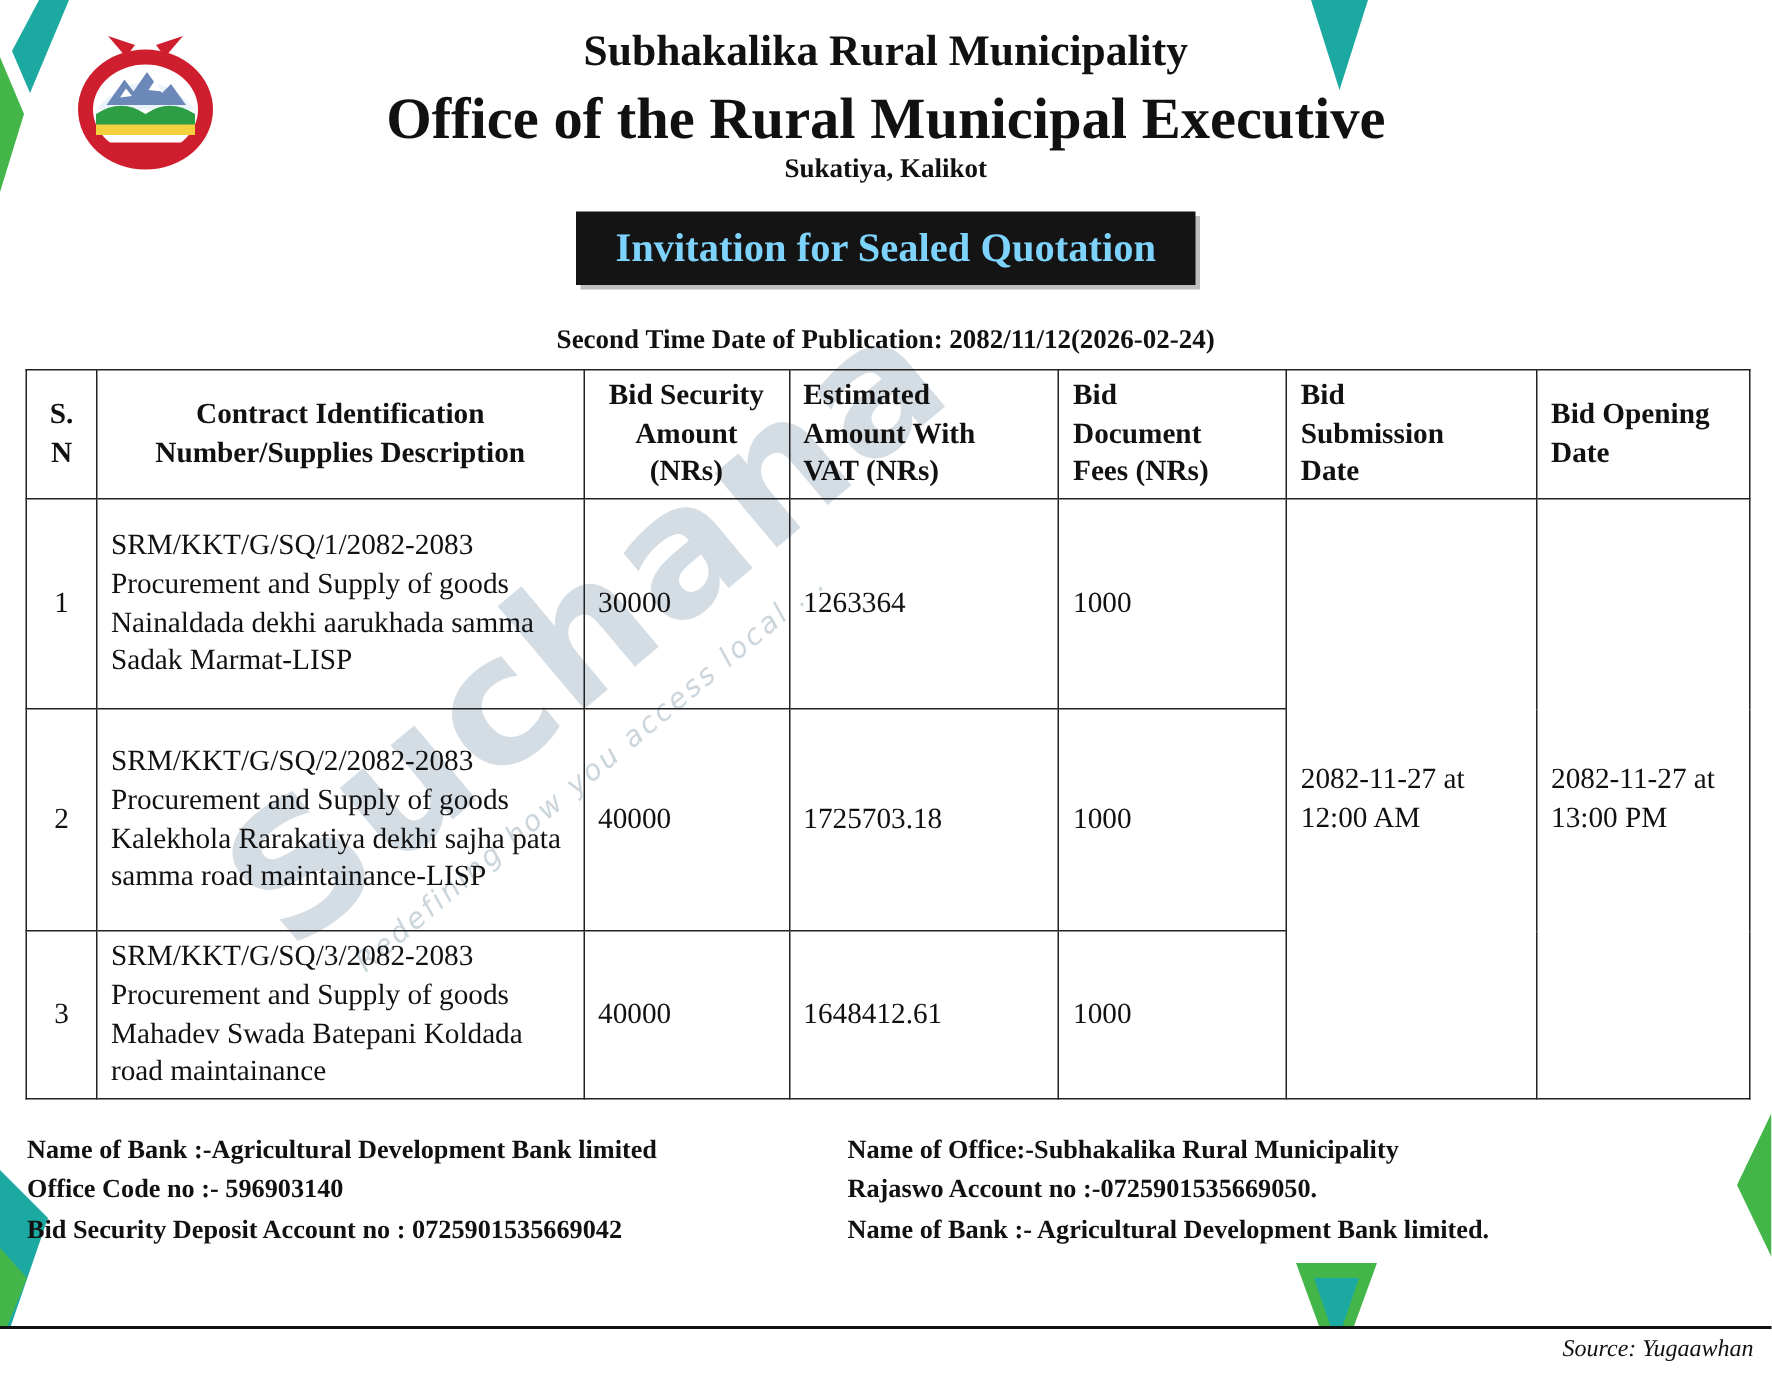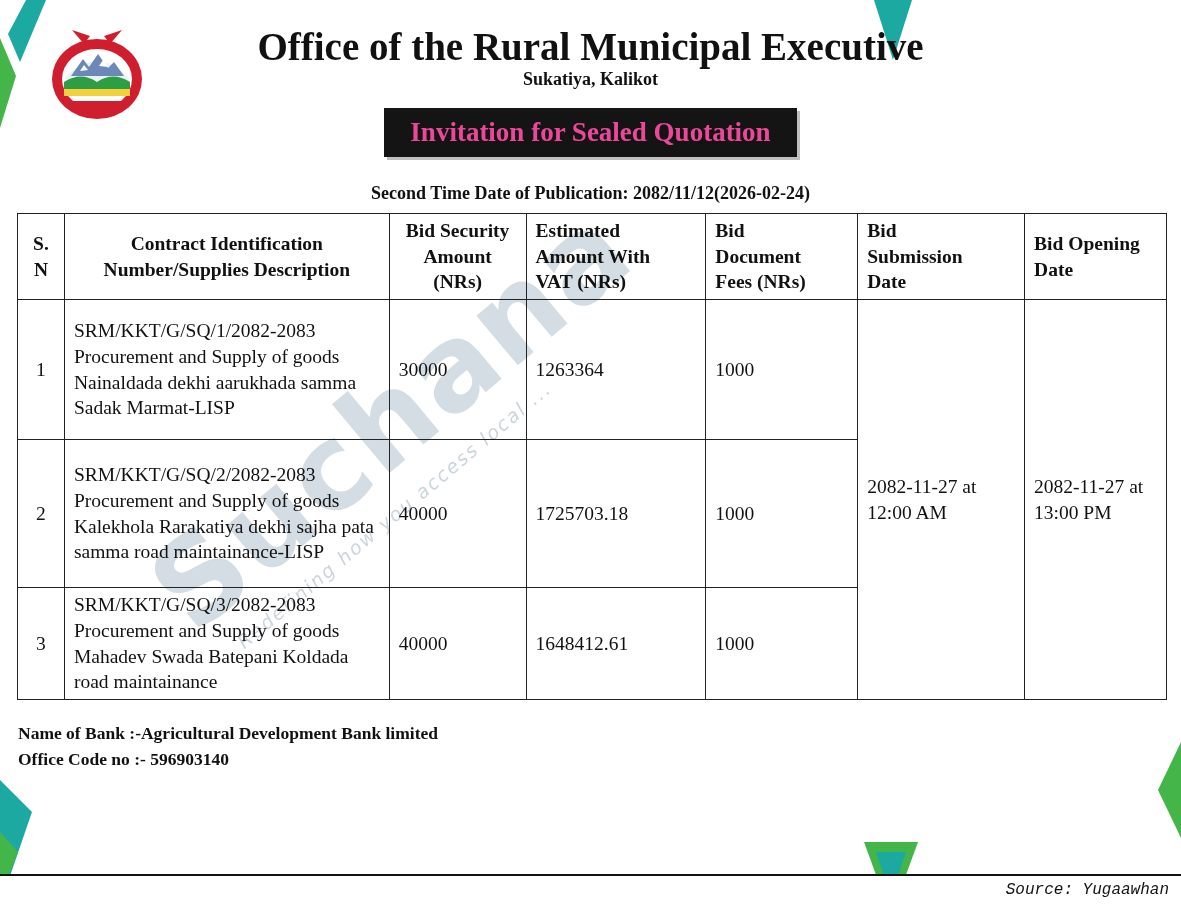"Subhakalika Rural Municipality" div.title-1 { html: none -> <div>Subhakalika Rural Municipality</div> }
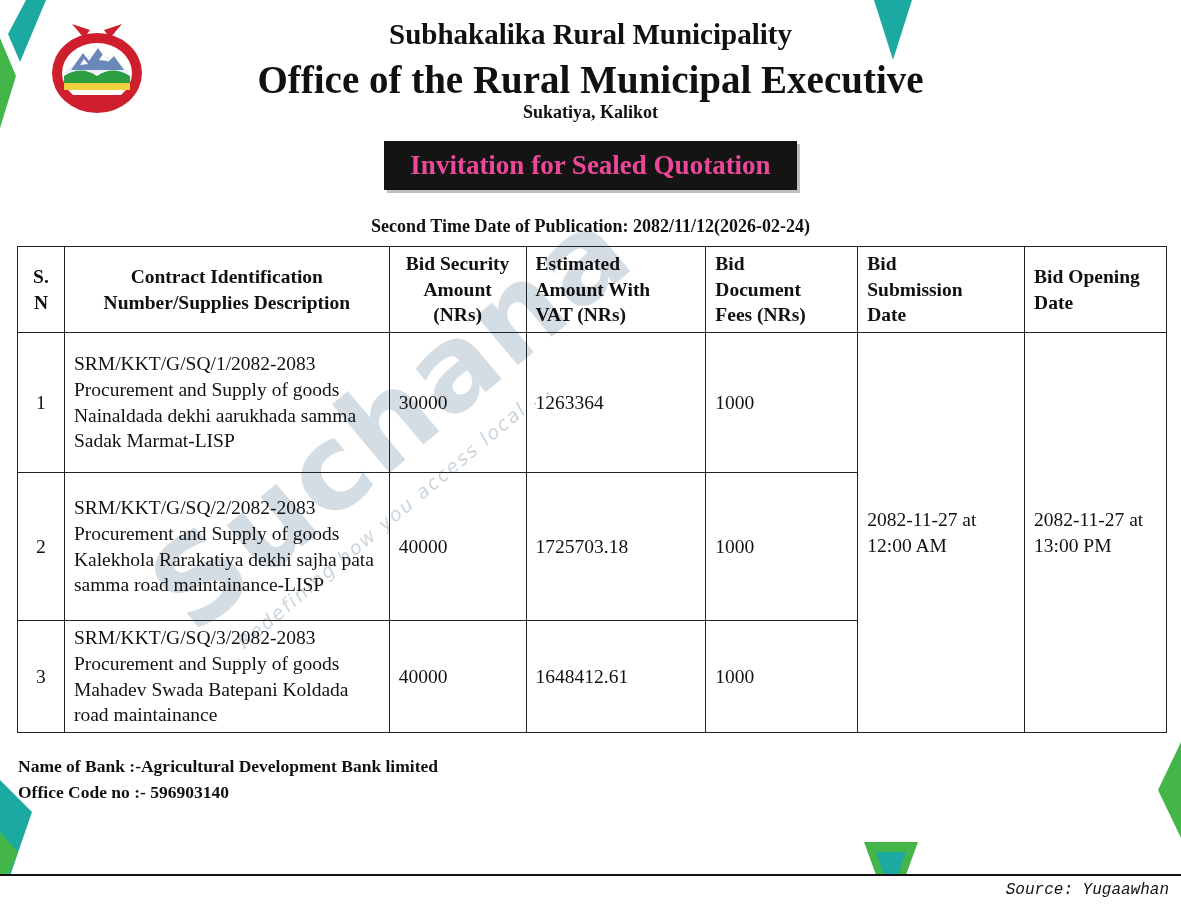"Invitation for Sealed Quotation" .banner { color: #ec4899 -> #7dd3fc }
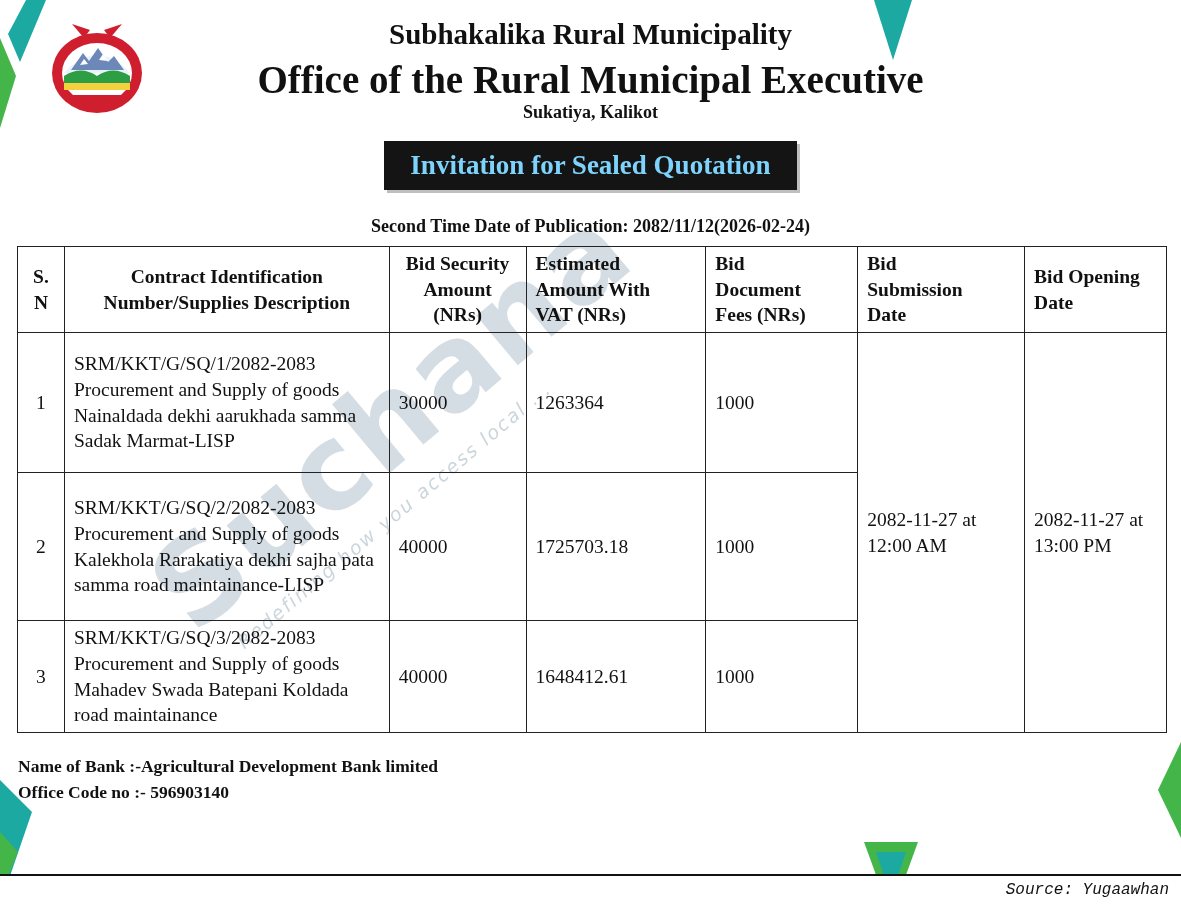"Name of Office:-Subhakalika Rural" div.footer-right { html: none -> <div> <div>Name of Office:-Subhakalika Rural Municipality</div> <div>Rajaswo Account no :-0725901535669050.</div> <div>Name of Bank :- Agricultural Development Bank limited.</div> </div> }
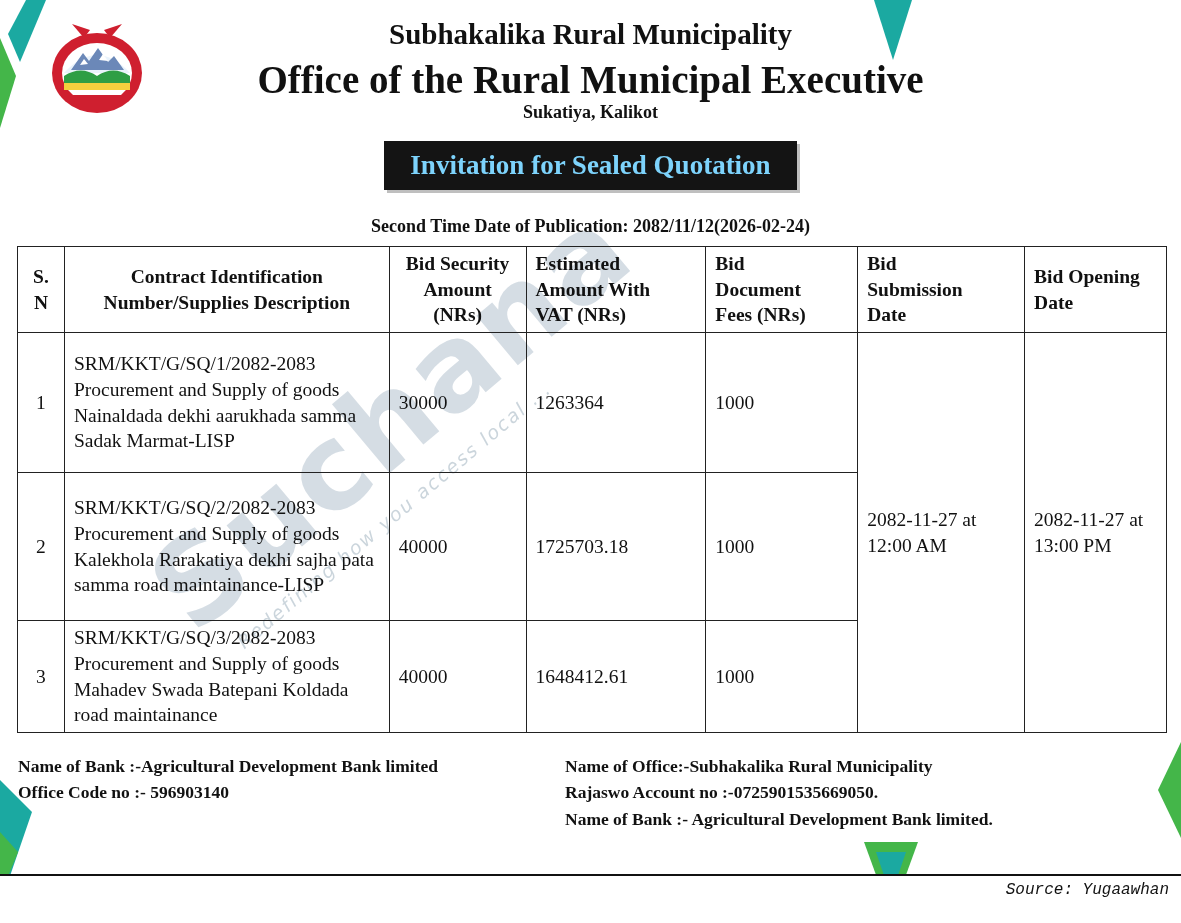"Bid Security Deposit Account no" div { html: none -> <div>Bid Security Deposit Account no : 0725901535669042</div> }
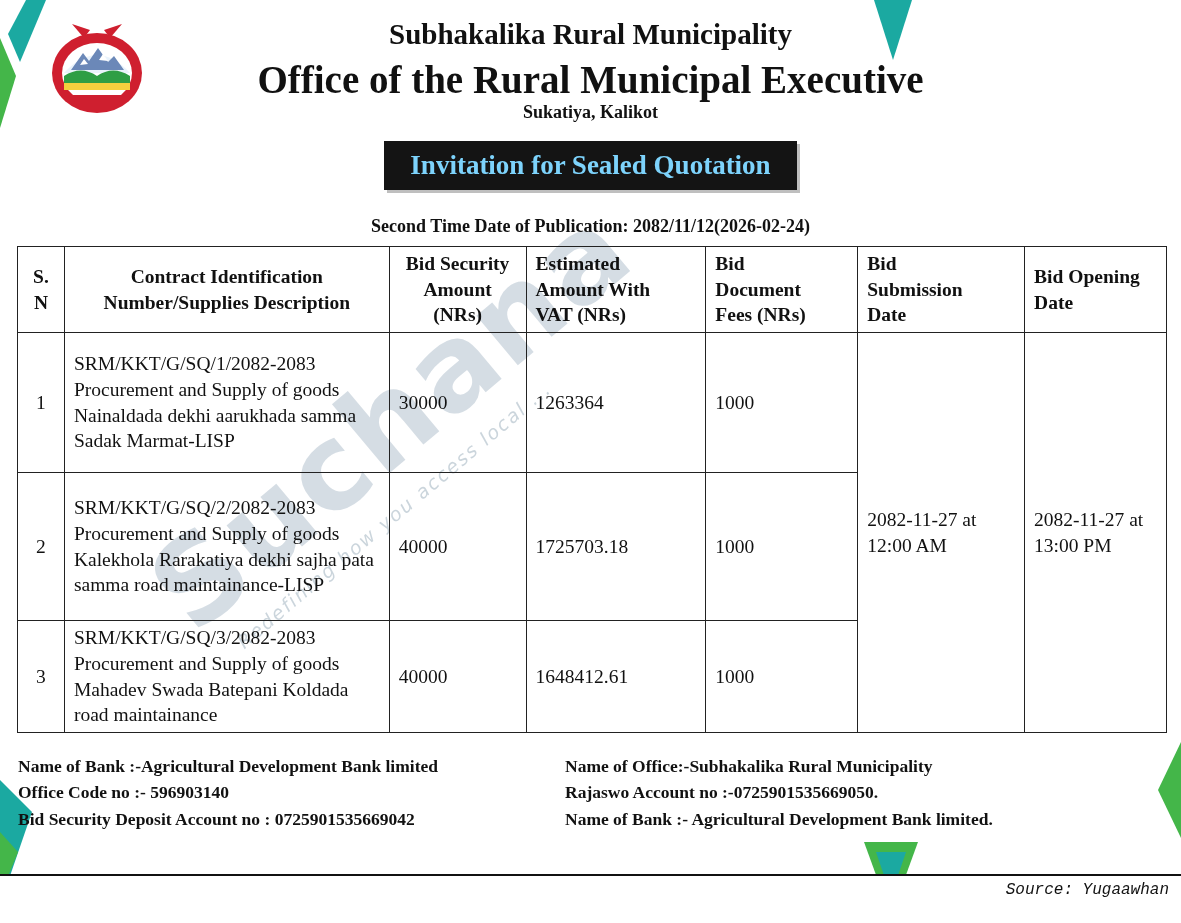"Source: Yugaawhan" .source-bar { font-family: Liberation Mono, monospace -> none; height: 49px -> 39px }
